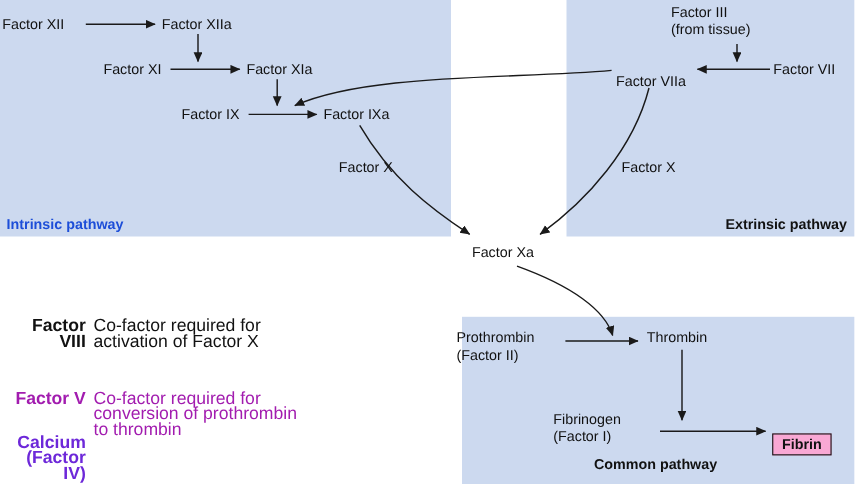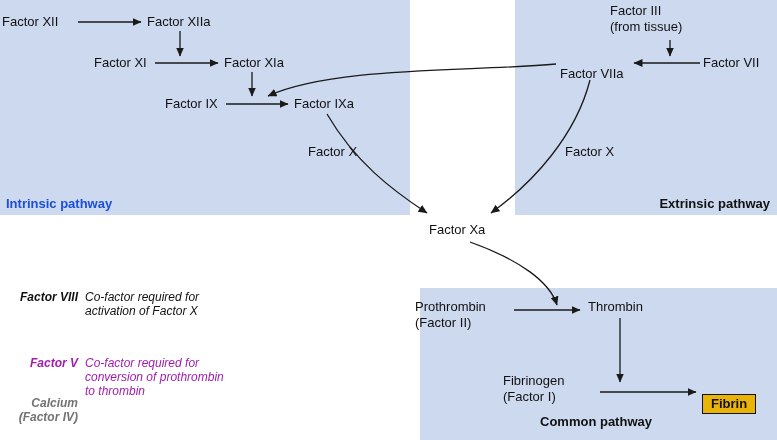"Factor VIII" .legend-row { font-size: 12px -> 16px; font-style: italic -> none }
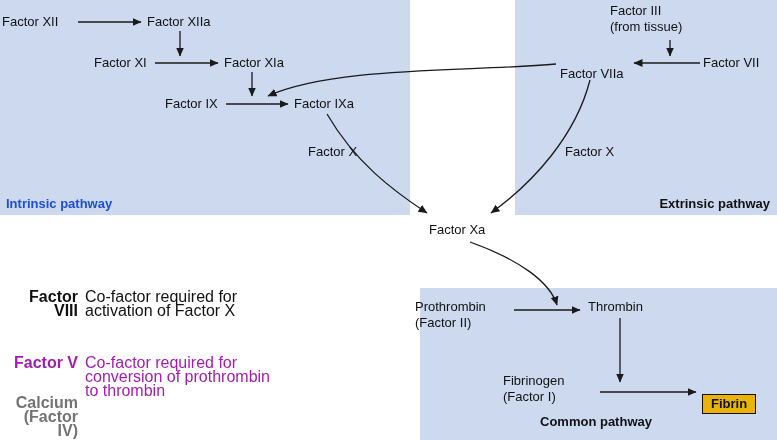"Calcium" div.legend-row { color: #737373 -> #6d28d9 }
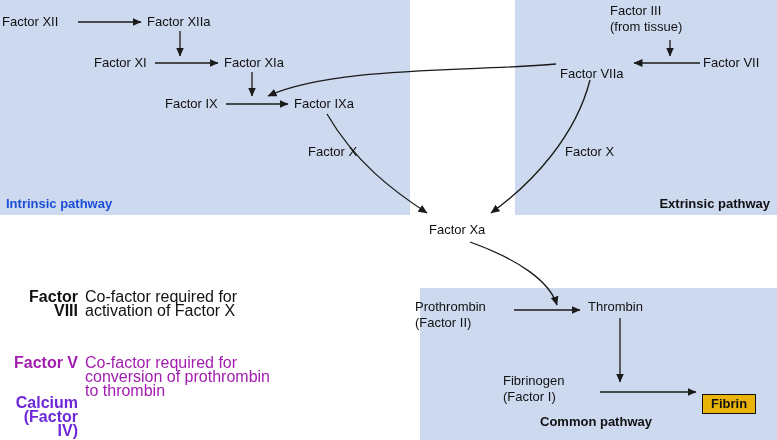"Fibrin" span.fibrin-box { background: #eab308 -> #f9a8d4 }
